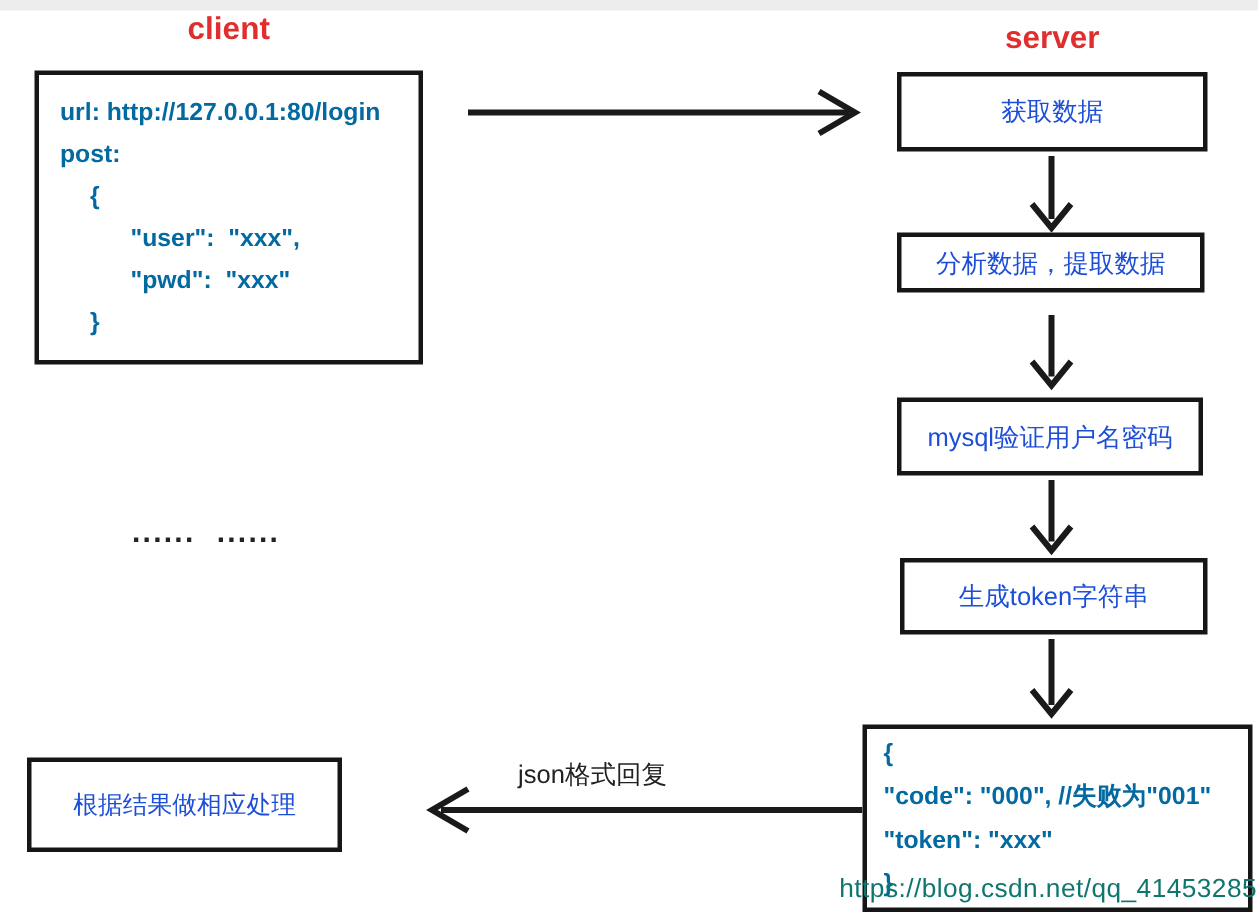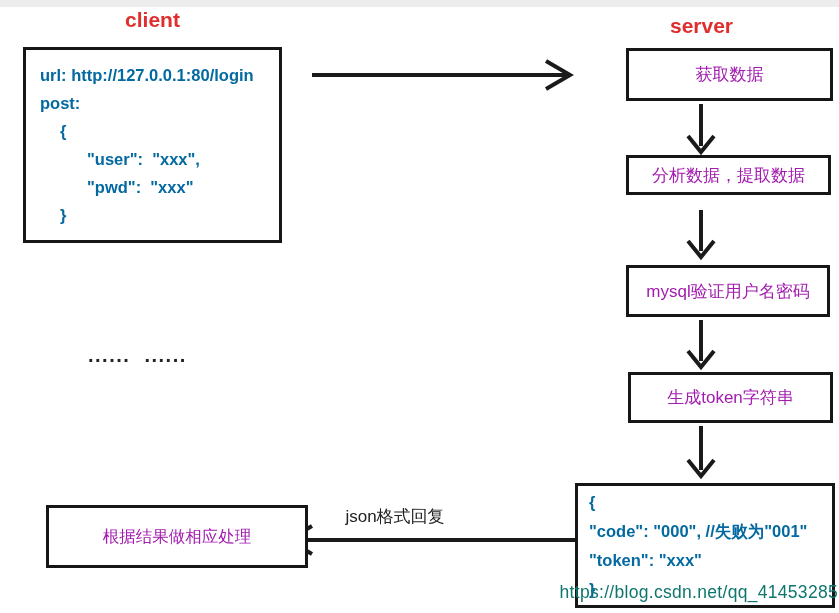"获取数据" .step { color: #a21caf -> #1d4ed8; margin-left: 28px -> none }
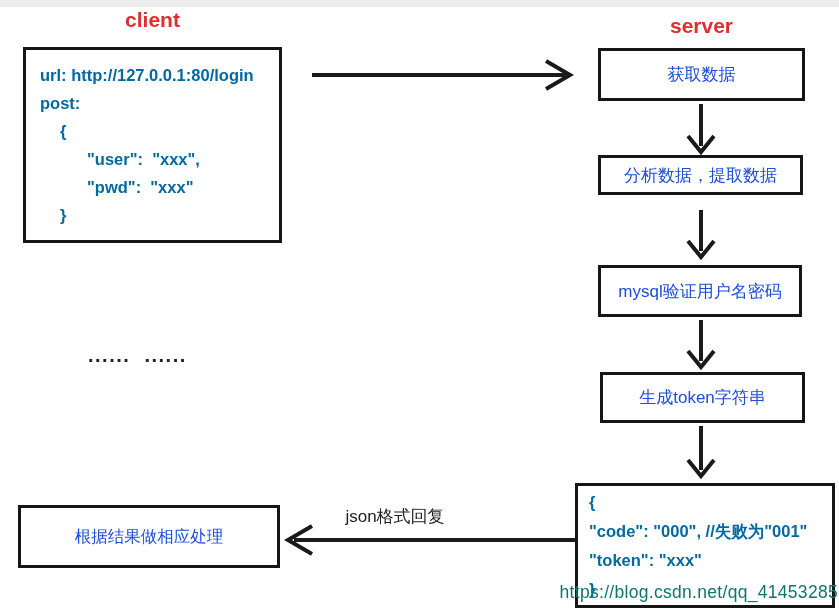"根据结果做相应处理" div.box { width: 262px -> 210px }
